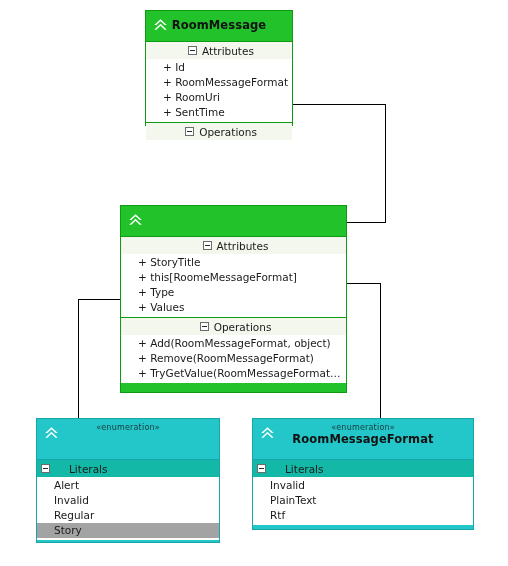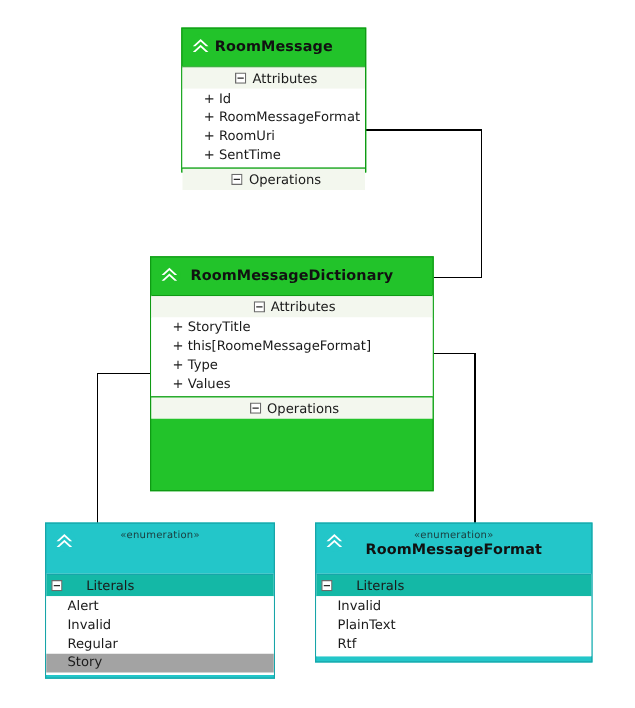"RoomMessage" div.uml-box { top: 22px -> 10px }
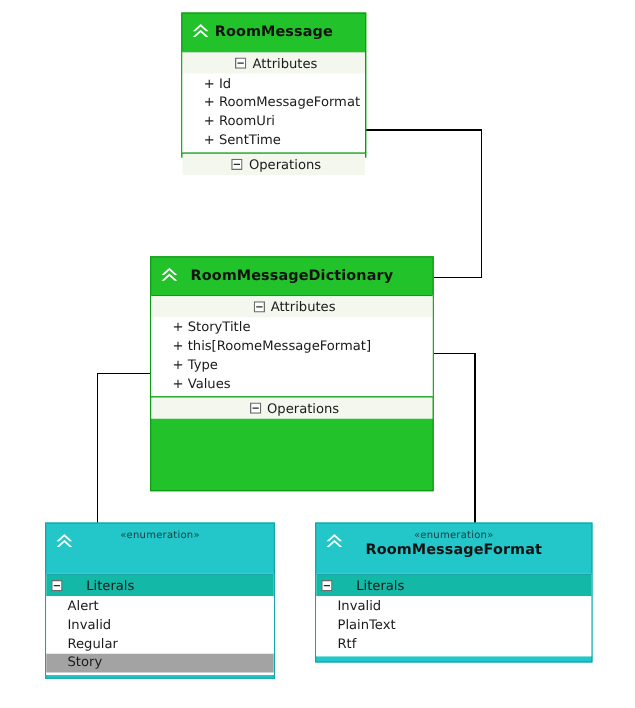"RoomMessageDictionary" div.uml-title { html: <div>RoomMessageDictionary</div> -> none }
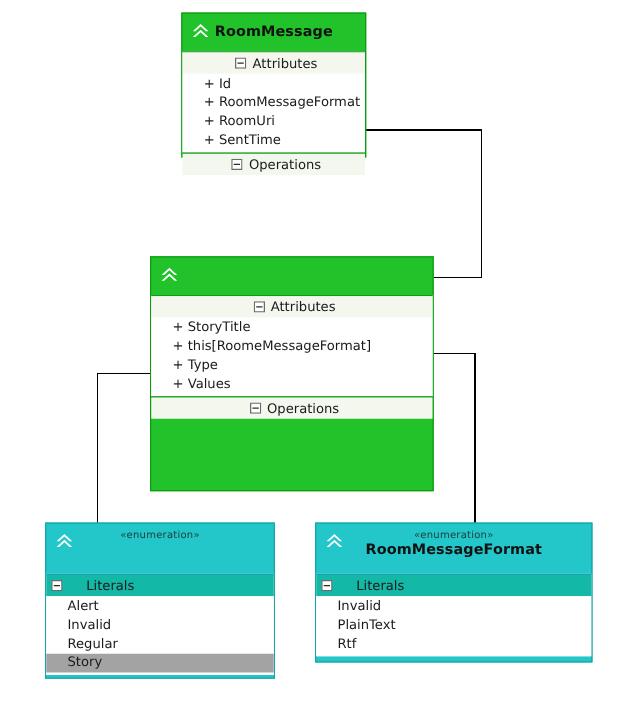"+ Add(RoomMessageFormat, object)" ul.member-list { html: none -> <ul> <li>+ Add(RoomMessageFormat, object)</li> <li>+ Remove(RoomMessageFormat)</li> <li>+ TryGetValue(RoomMessageFormat…</li> </ul> }
